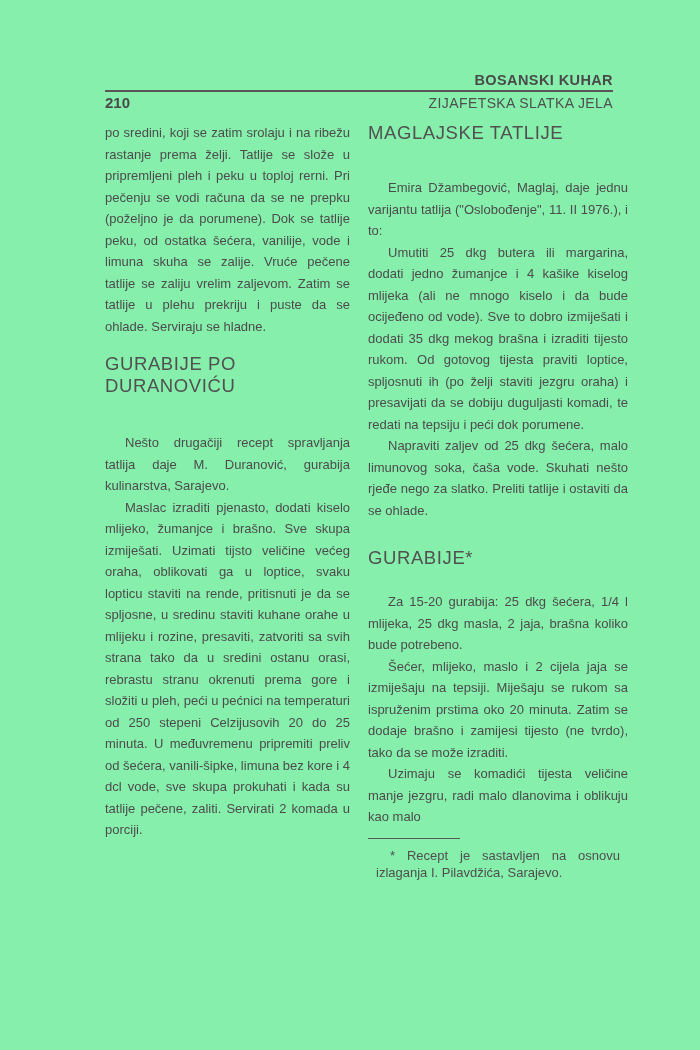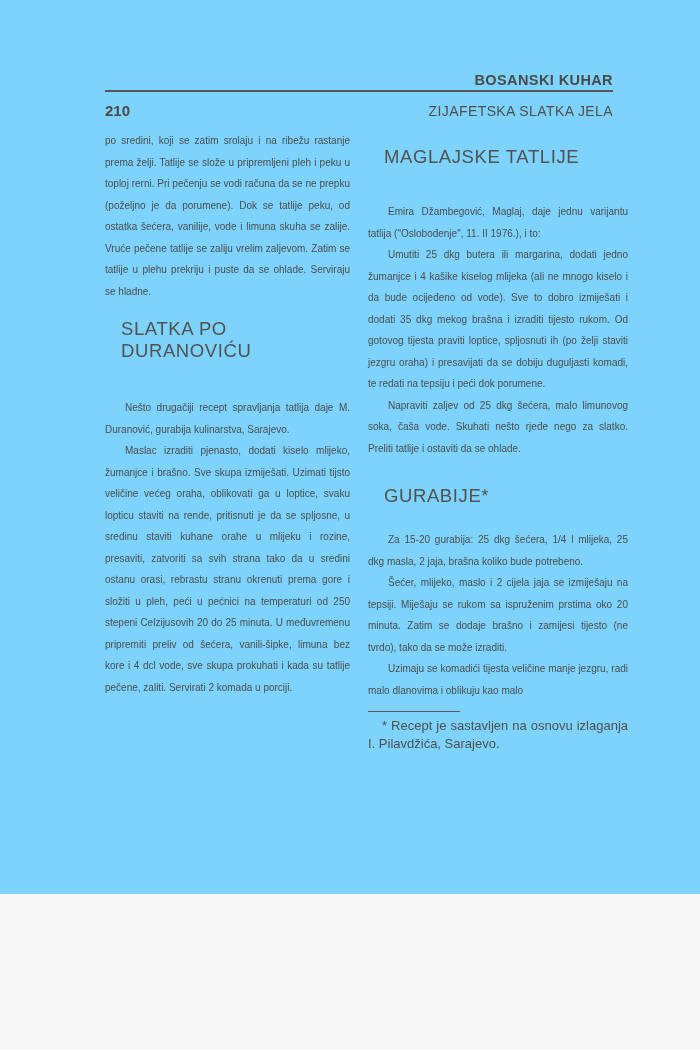"BOSANSKI KUHAR" .page { background: #7dd3fc -> #86efac; height: 894px -> 1050px }
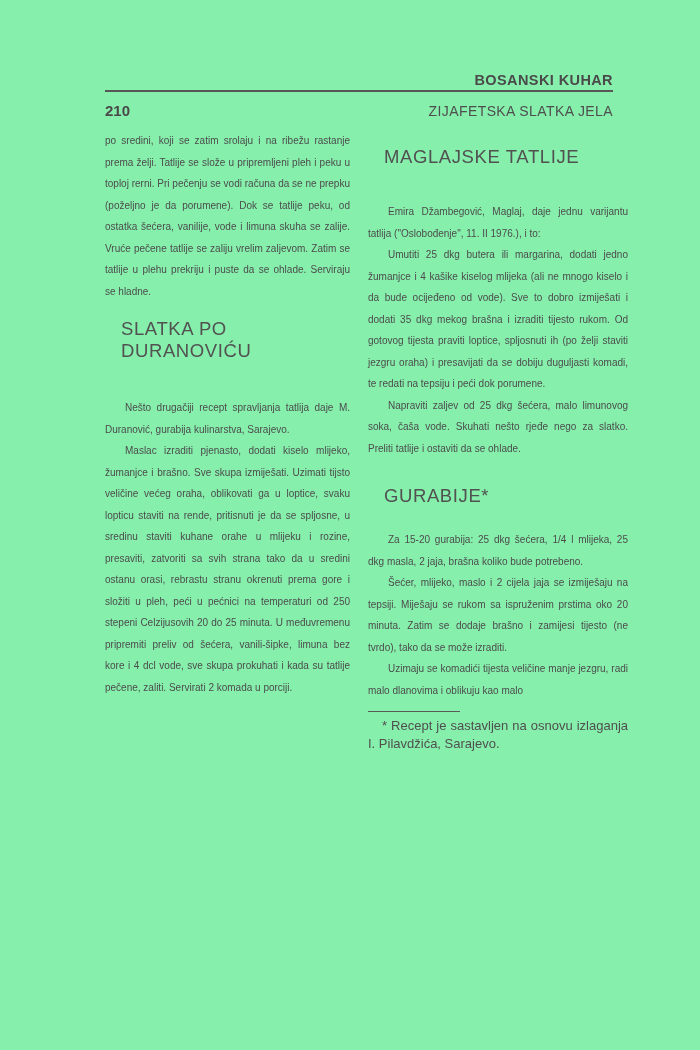"210" .subheader-row { margin-top: 10px -> 2px }
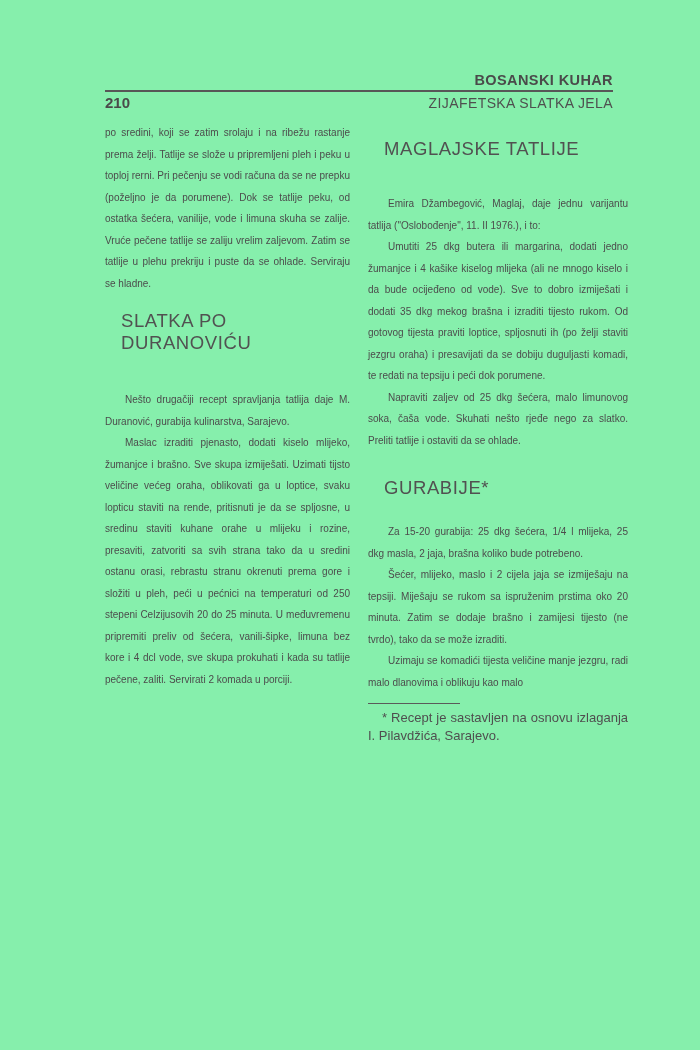"po sredini, koji se zatim" .body-text { font-size: 10px -> 13px }
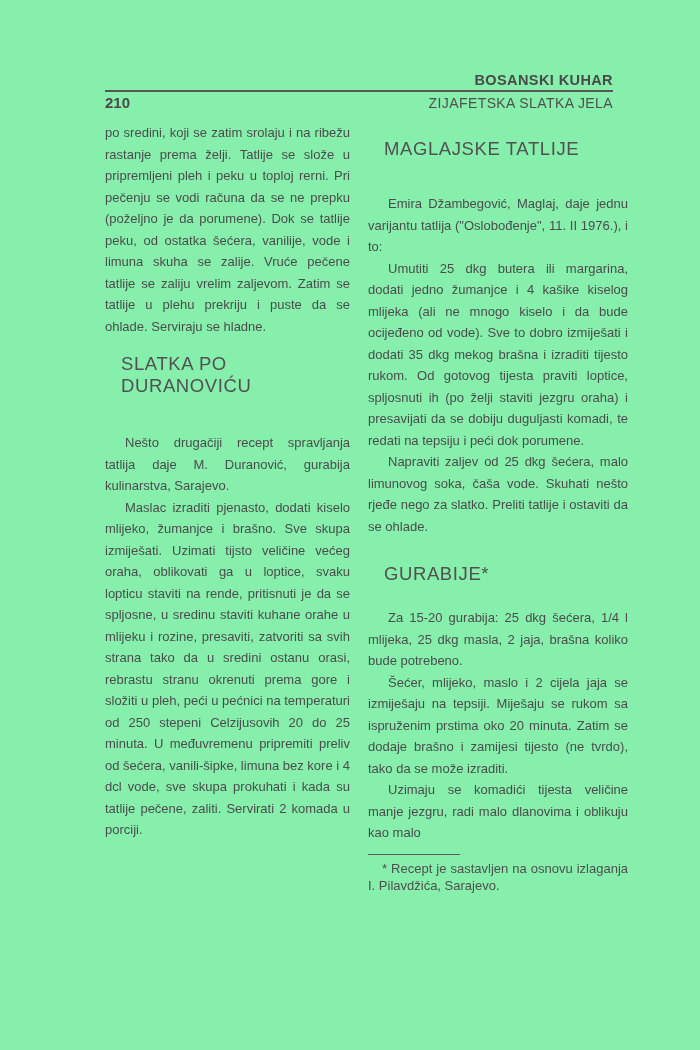"MAGLAJSKE TATLIJE" .recipe-heading { margin: 16px -> 0 }
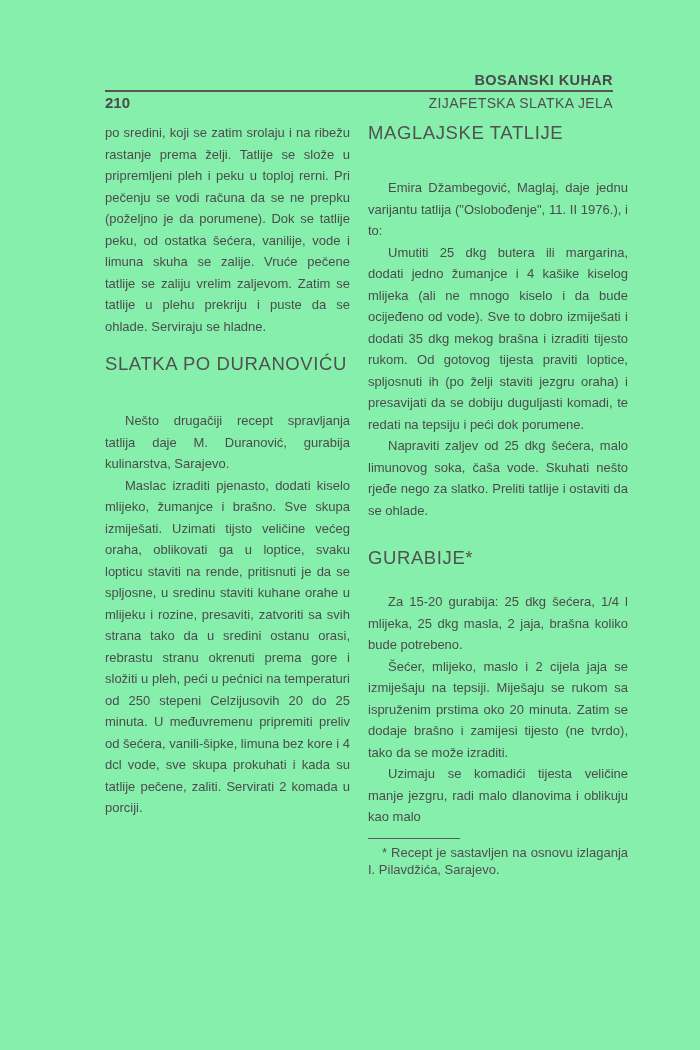"SLATKA PO DURANOVIĆU" h2.recipe-heading { text: SLATKA -> GURABIJE }
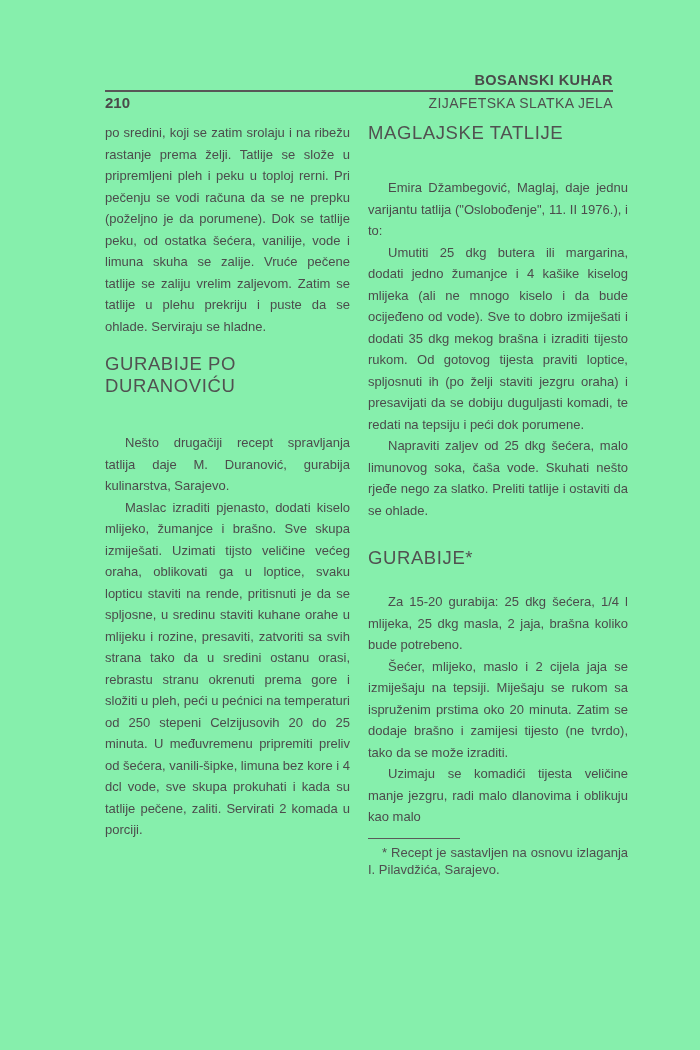"* Recept je sastavljen na" .footnote-text { margin: 0 -> 8px }
